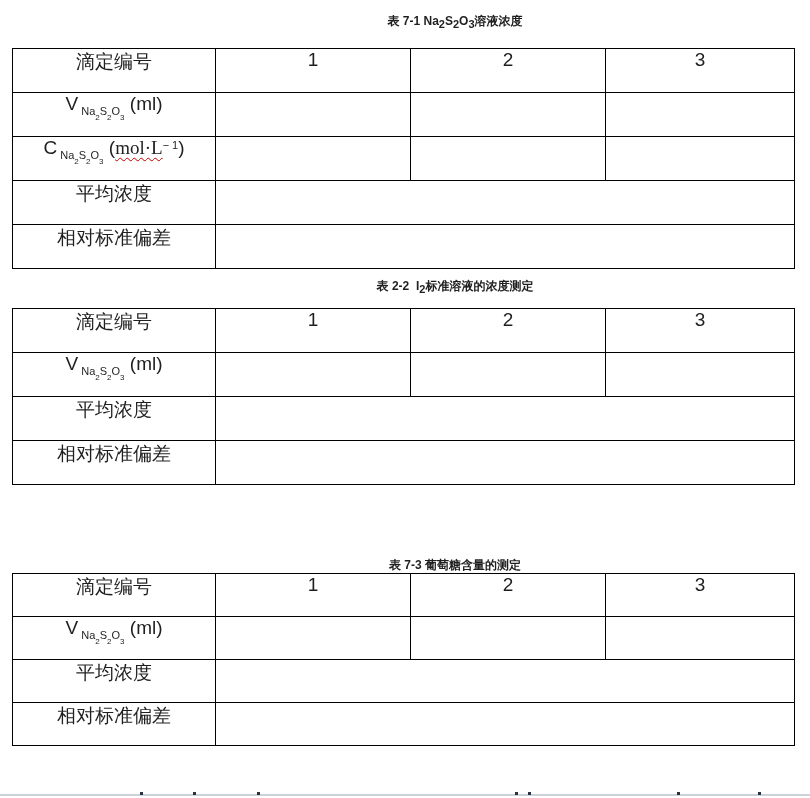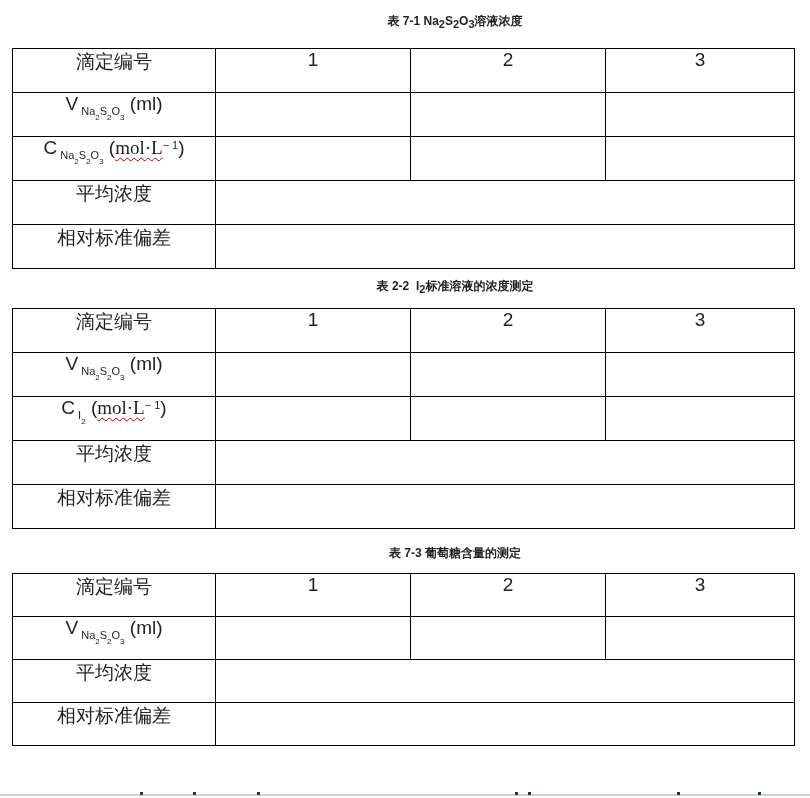"C I2 (mol·L− 1)" tr { html: <tr> <td><span>C</span><span> I</span><span>2</span><span> (</span><span>mol·L</span><span>− 1</span><span>)</span></td> <td></td> <td></td> <td></td> </tr> -> none }
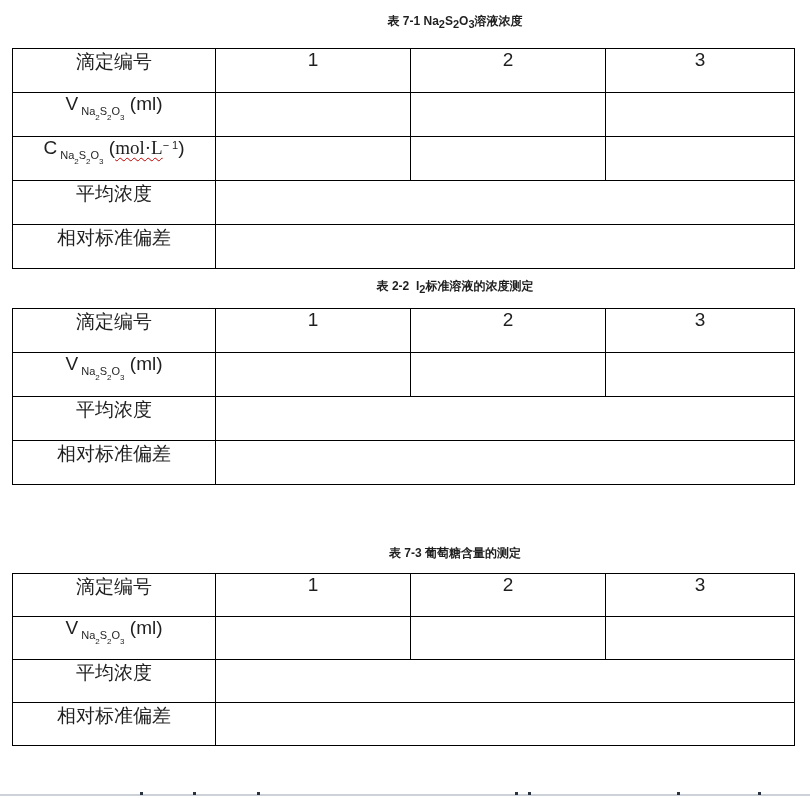"表 7-3 葡萄糖含量的测定" div.doc-title { top: 539px -> 551px }
